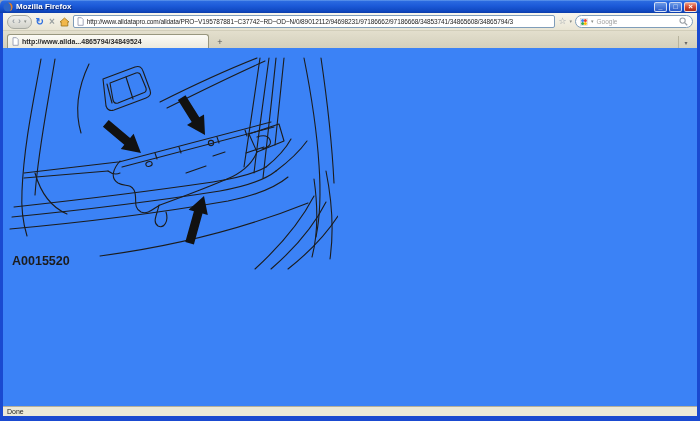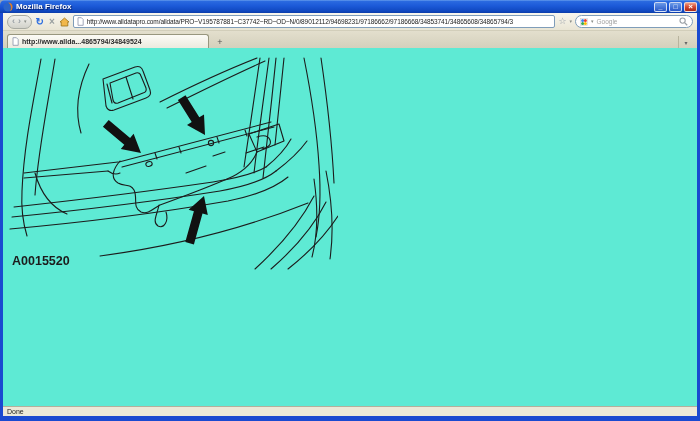"A0015520" .content { background: #5eead4 -> #3b82f6 }
